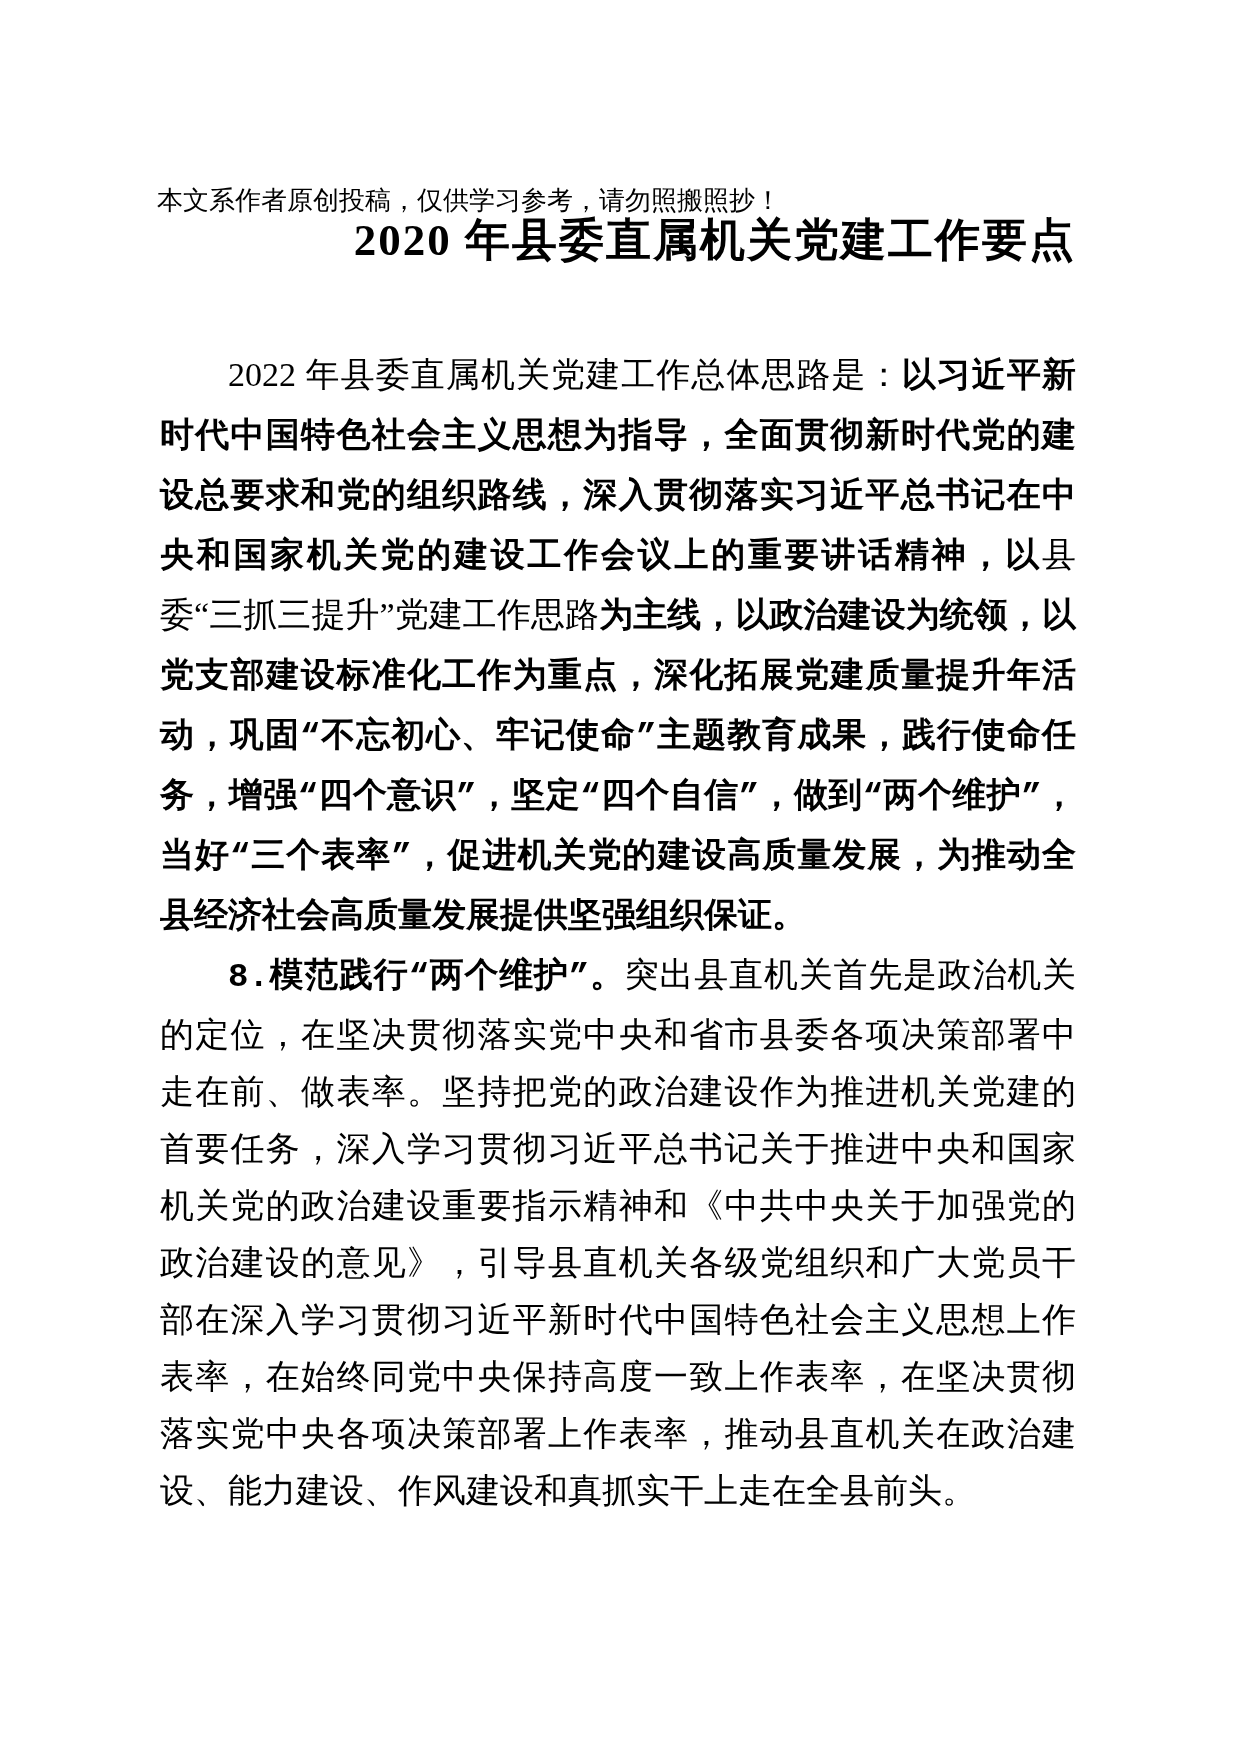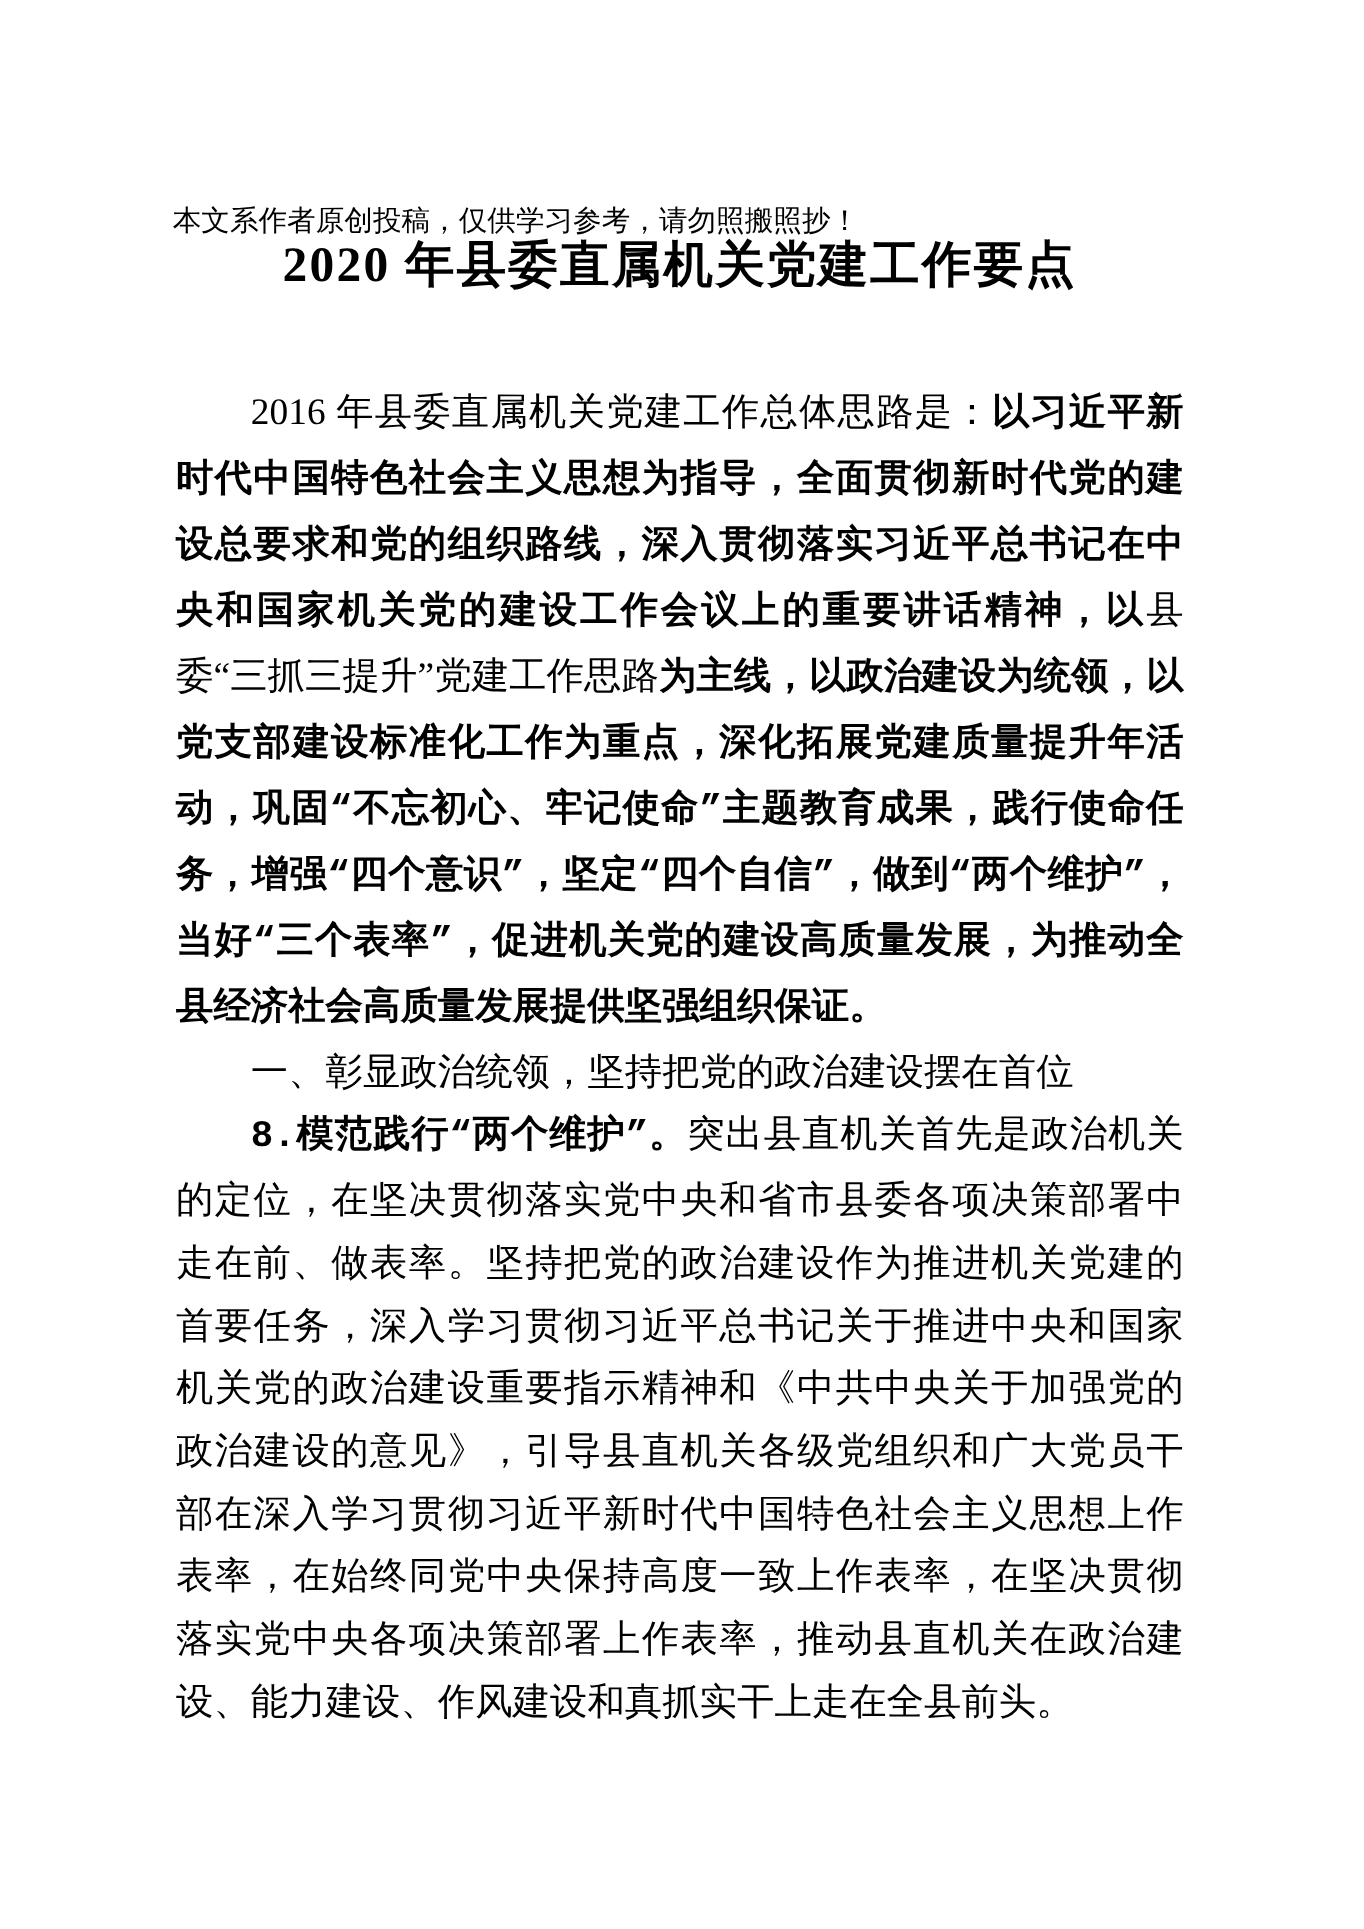"2020 年县委直属机关党建工作要点" .doc-title { text-align: center -> right }
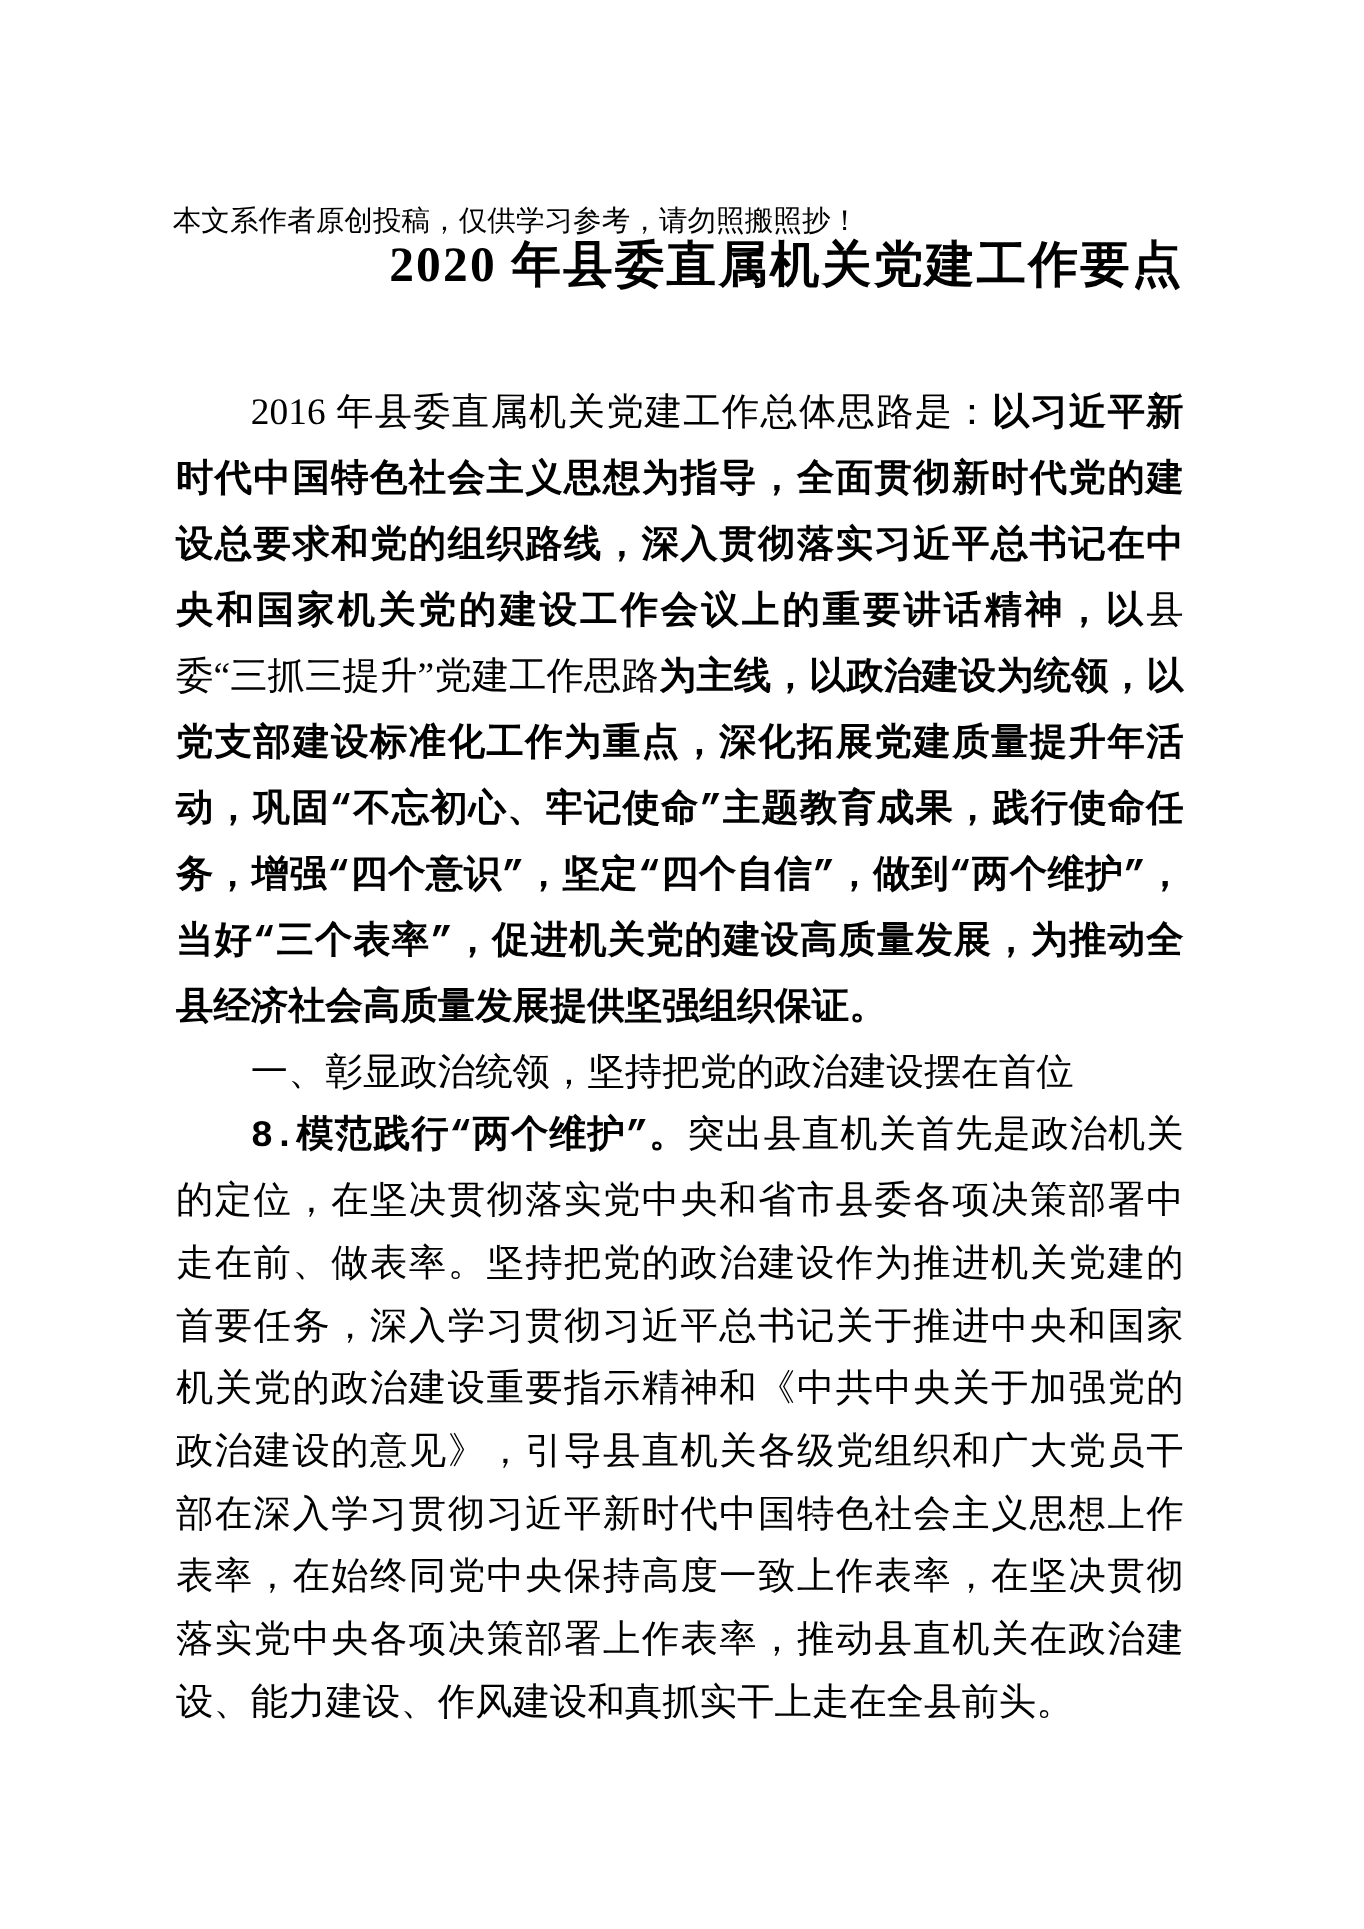"2016 年县委直属机关党建工作总体思路是：" span.seg { text: 2016 -> 2022 }
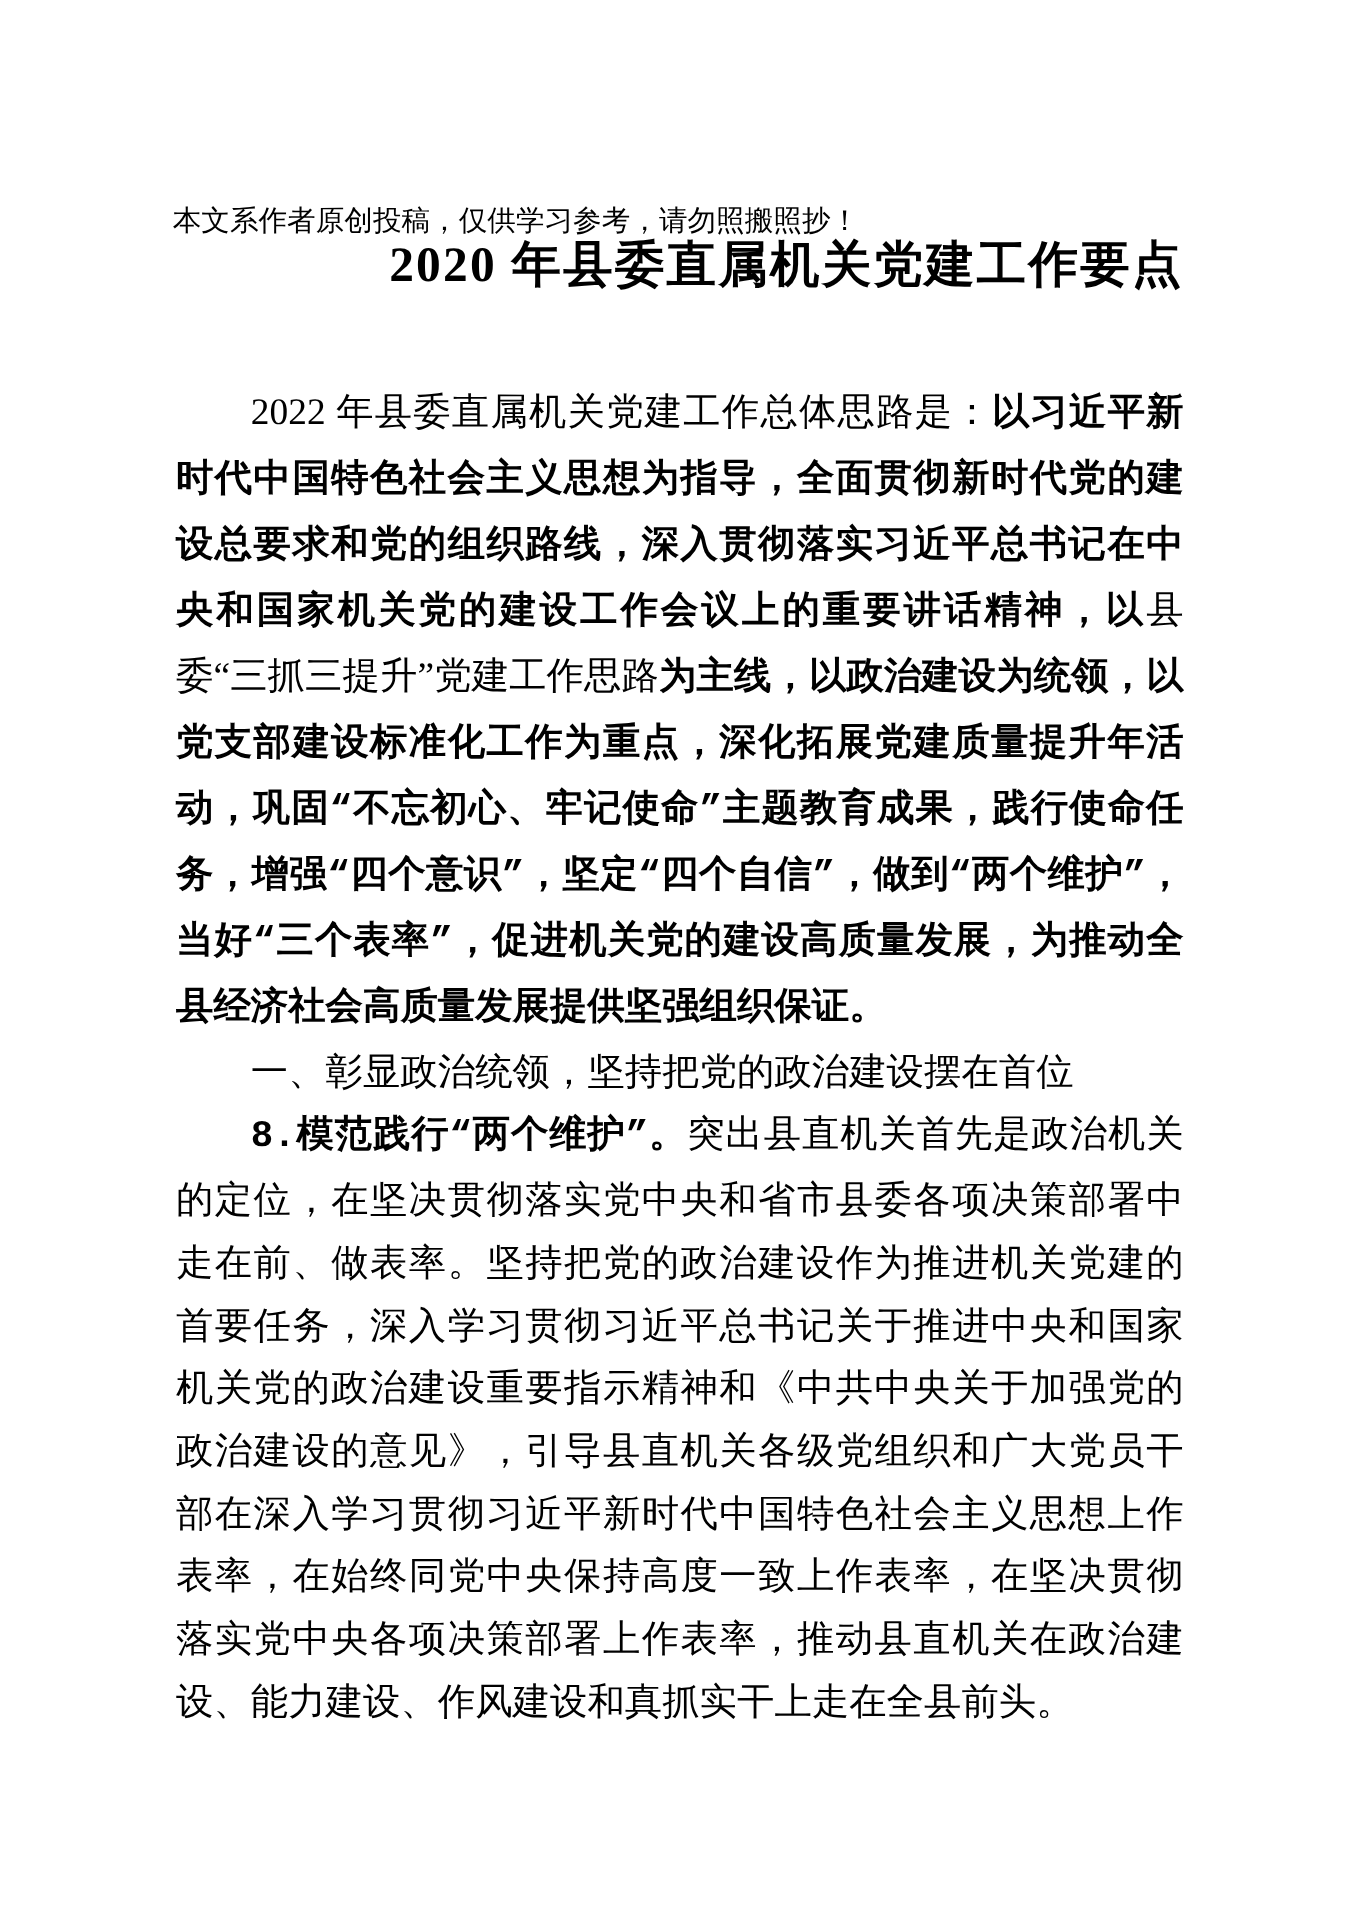"一、彰显政治统领，坚持把党的政治建设摆在首位" p.para { html: <p><span>一、彰显政治统领，坚持把党的政治建设摆在首位</span></p> -> none }
